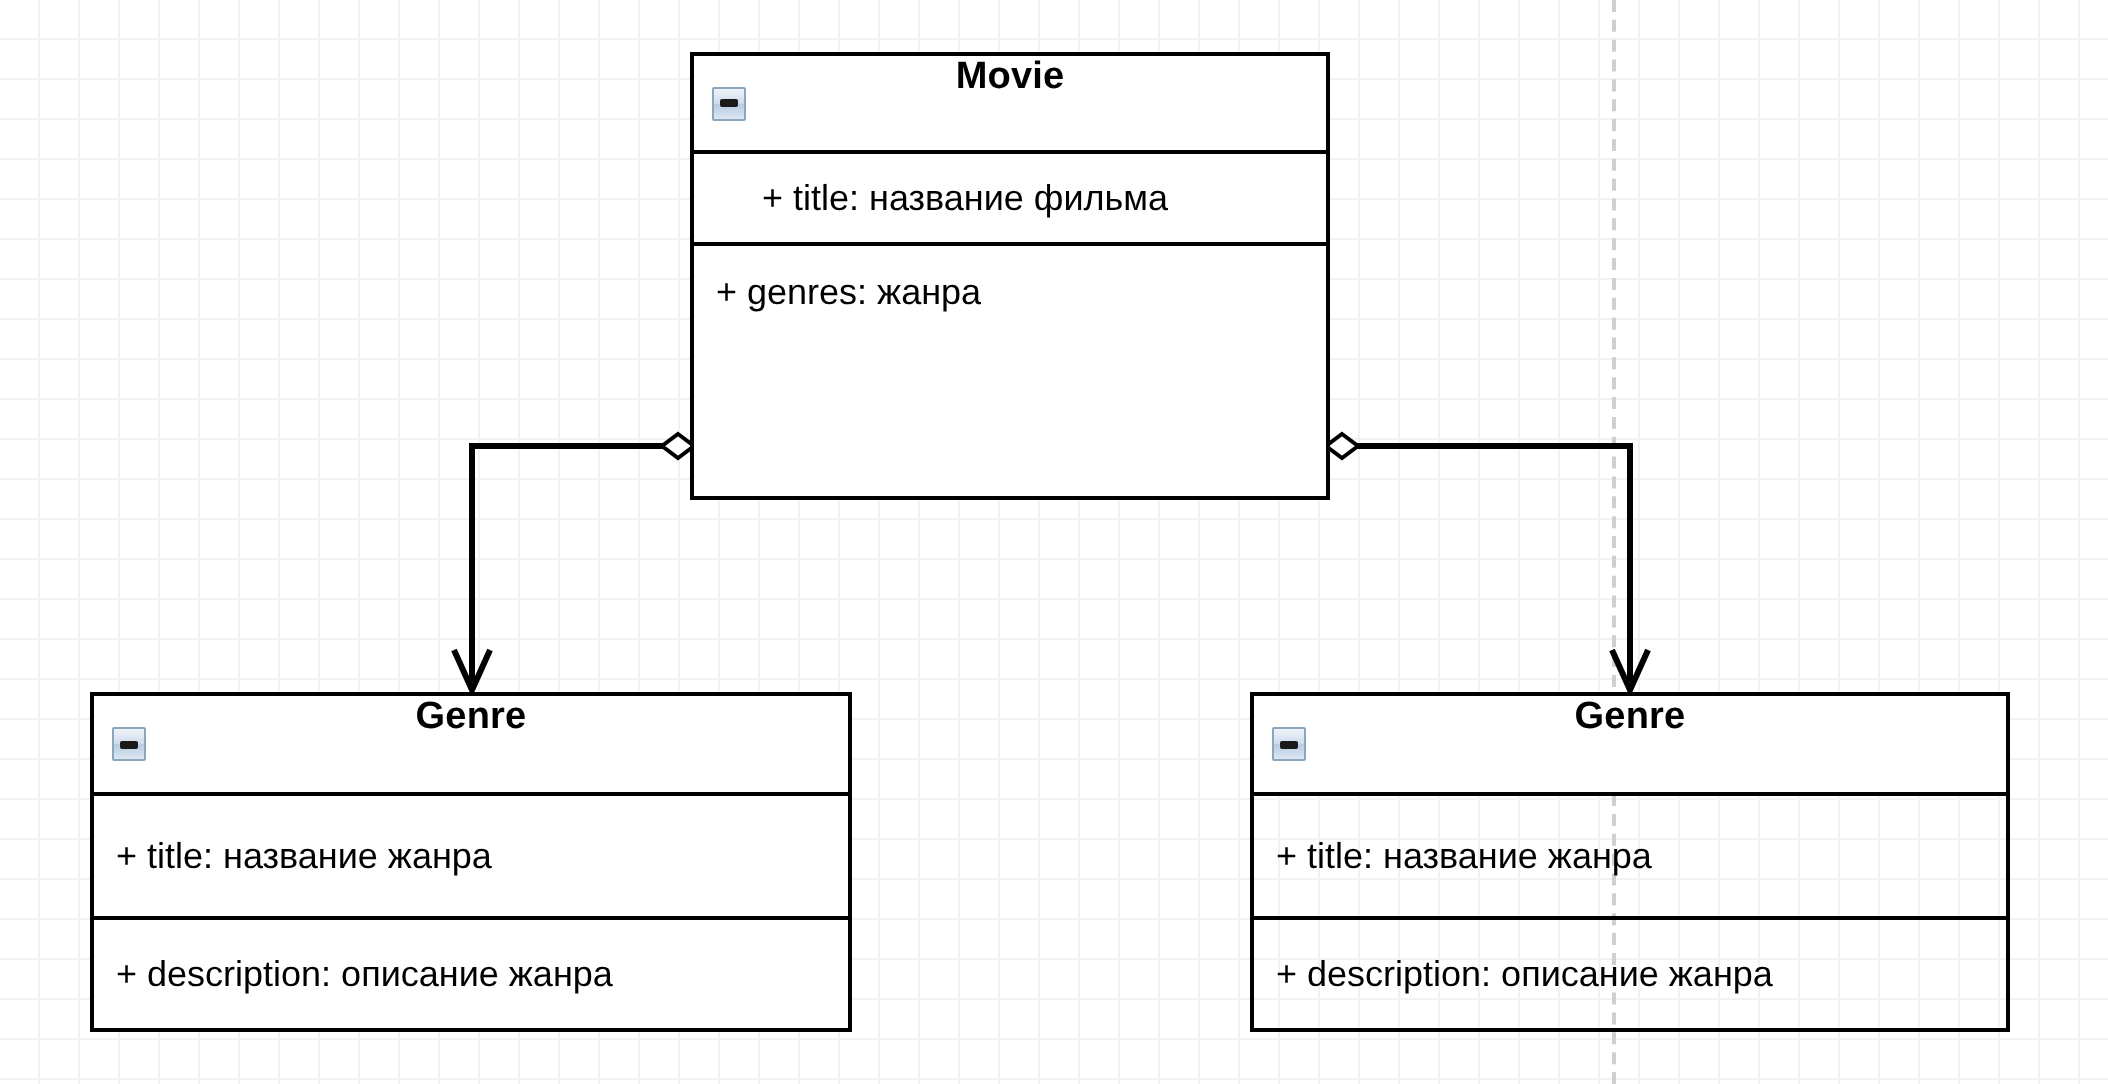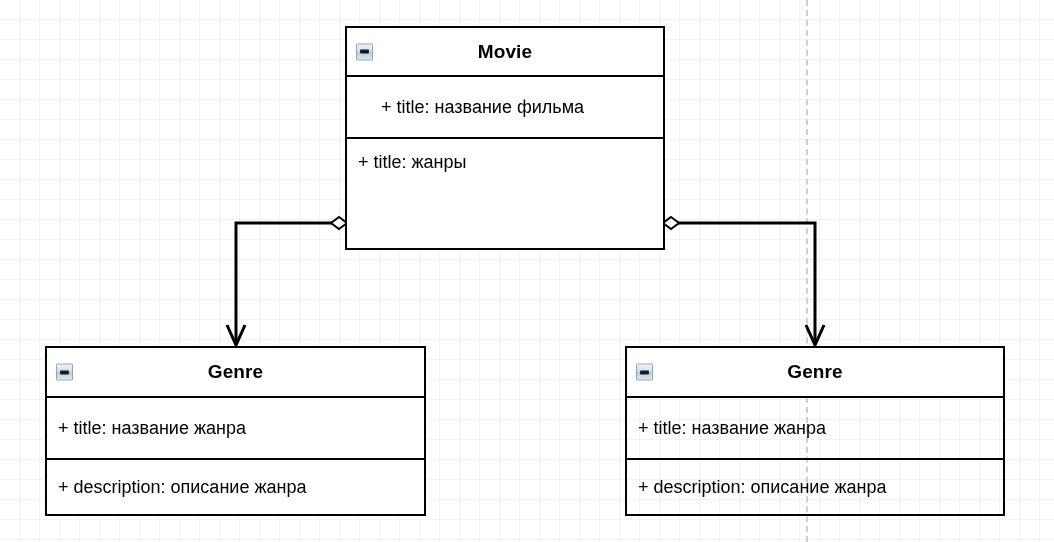"Movie" .class-header { align-items: center -> none }
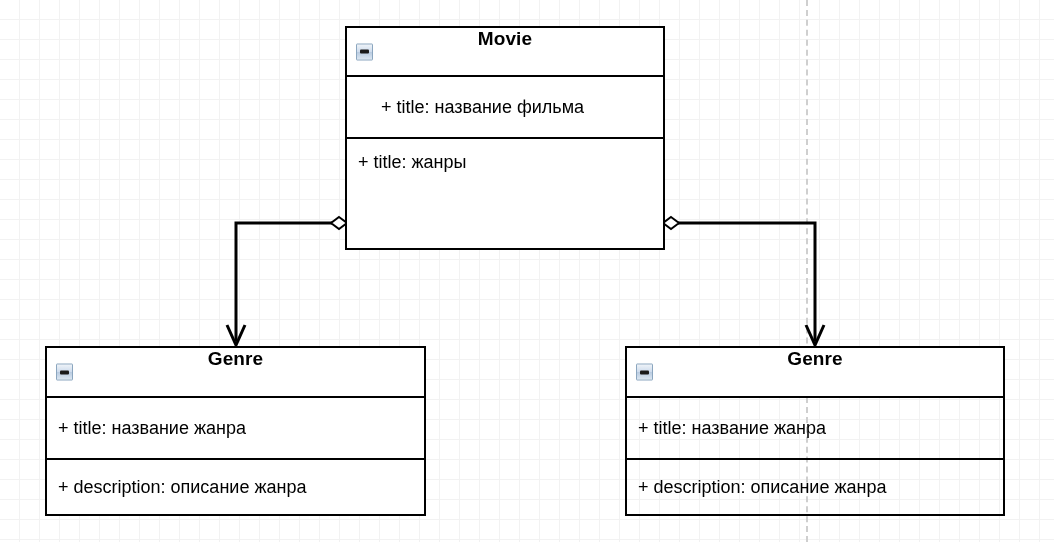"+ title: название фильма" div.class-row { height: 62px -> 46px }
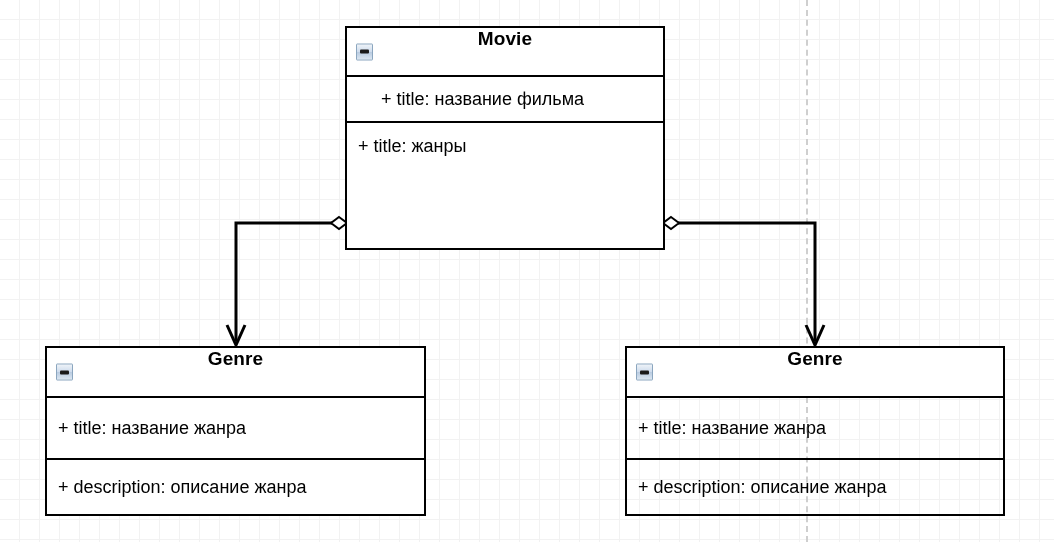"+ title: жанры" span { text: title: жанры -> genres: жанра }
